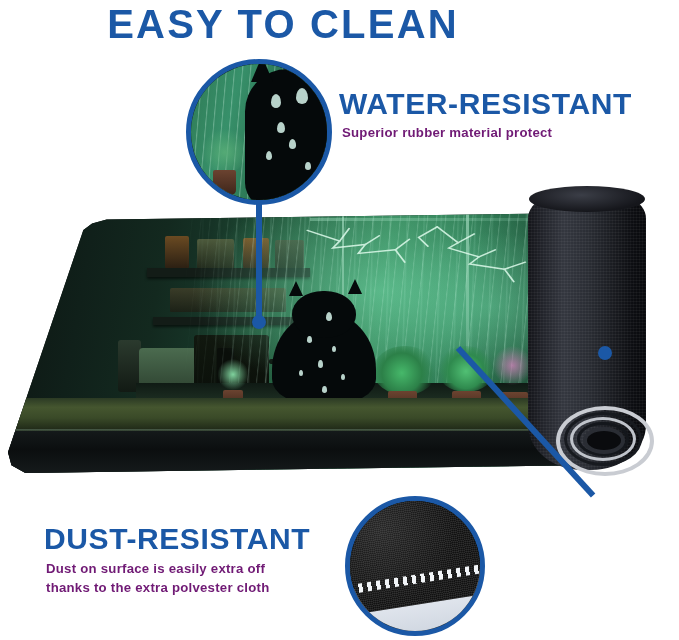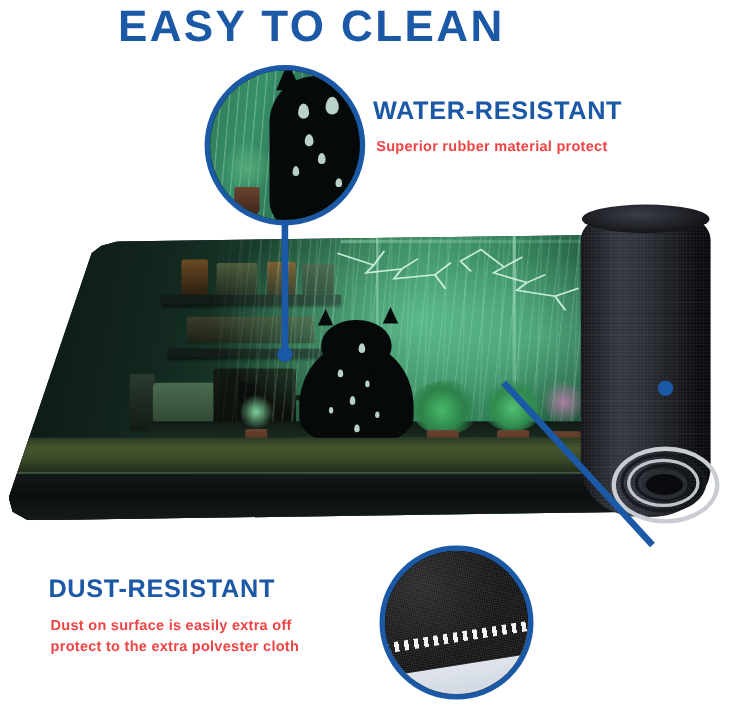"WATER-RESISTANT" .feat-title { font-size: 23px -> 30px }
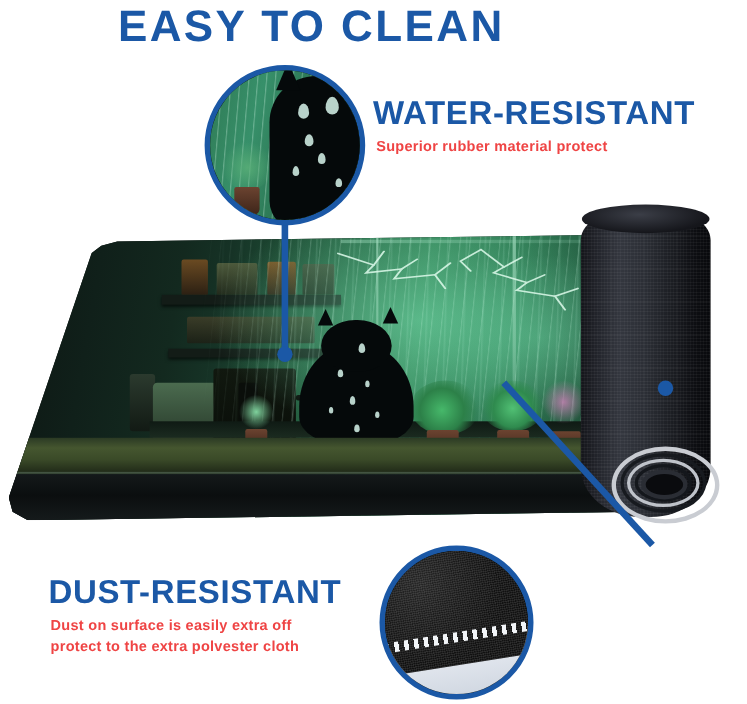"Superior rubber material protect" .feat-body { color: #ef4444 -> #701a75 }
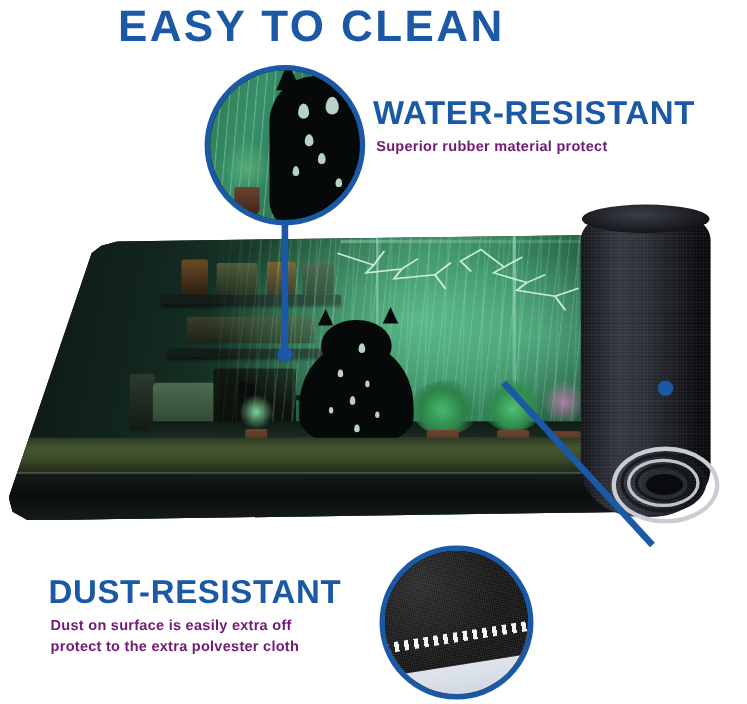"protect to the extra polvester" div { text: protect -> thanks }
